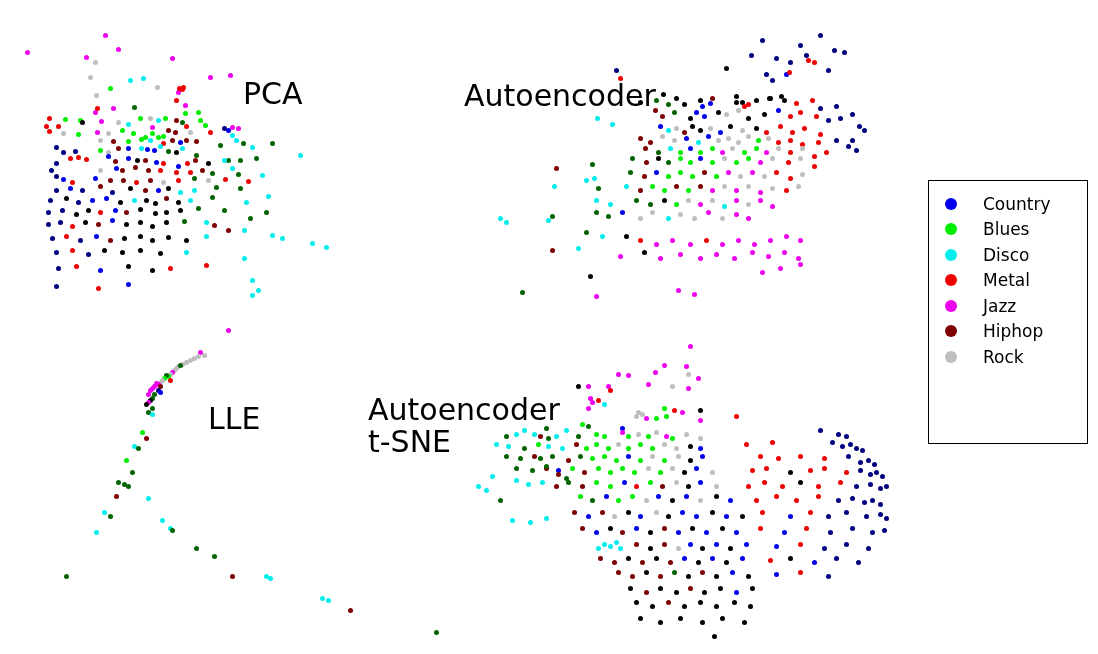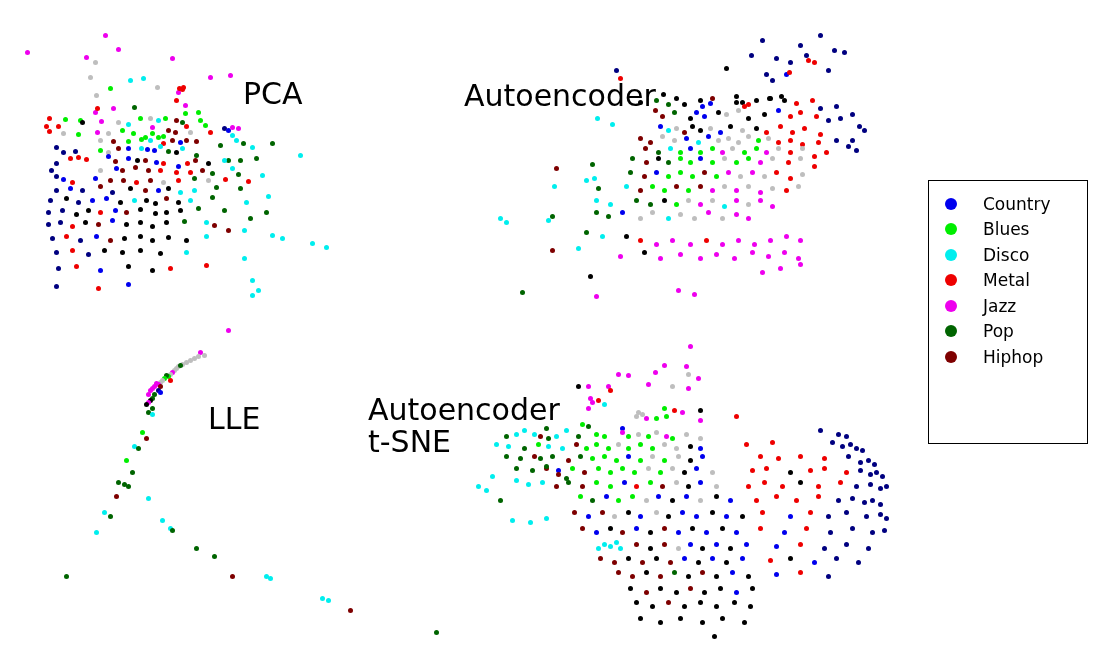"Pop" div.legend-row { html: <div> <span></span> <span>Pop</span> </div> -> none }
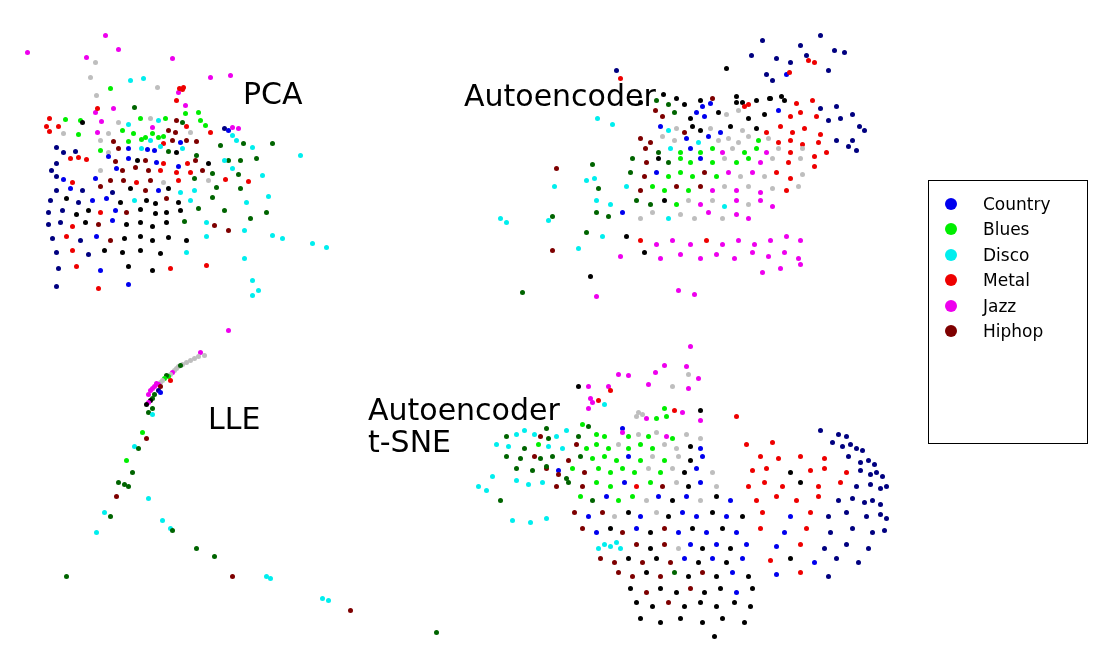"Rock" div.legend-row { html: none -> <div> <span></span> <span>Rock</span> </div> }
